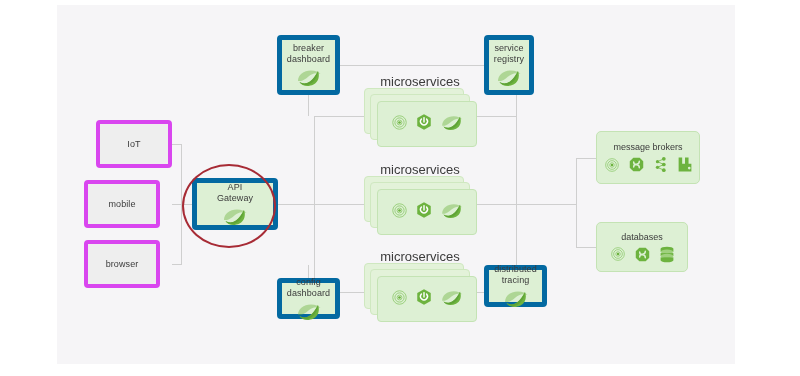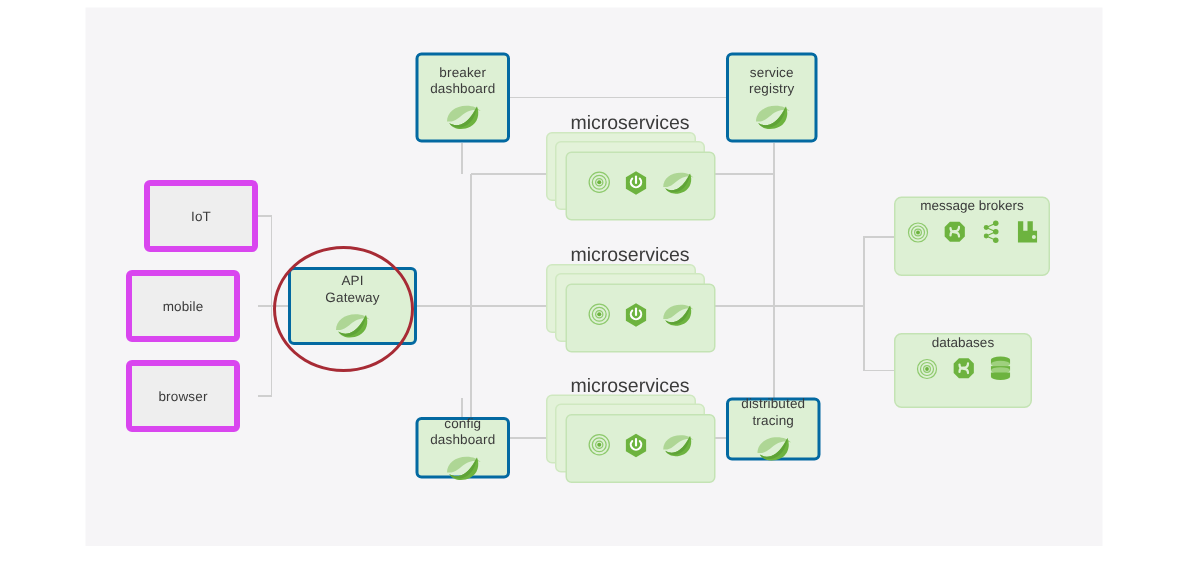"breaker" .green { border: 2px solid #0369a1 -> 5px solid #0369a1 }
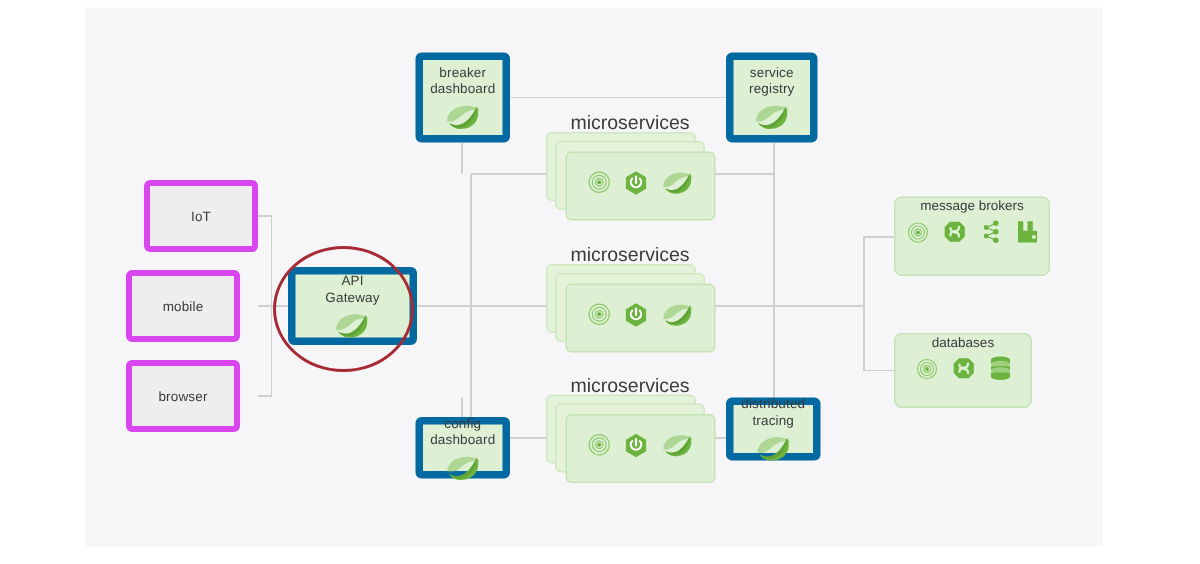"service" div.node { width: 61px -> 50px }
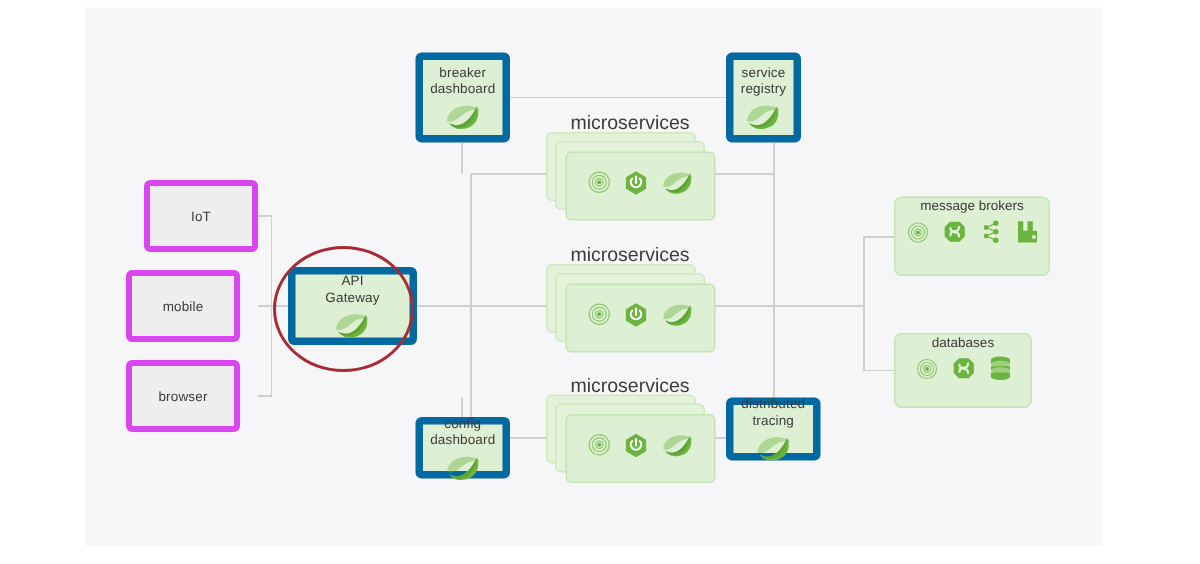"message brokers" .infra { justify-content: none -> center }
